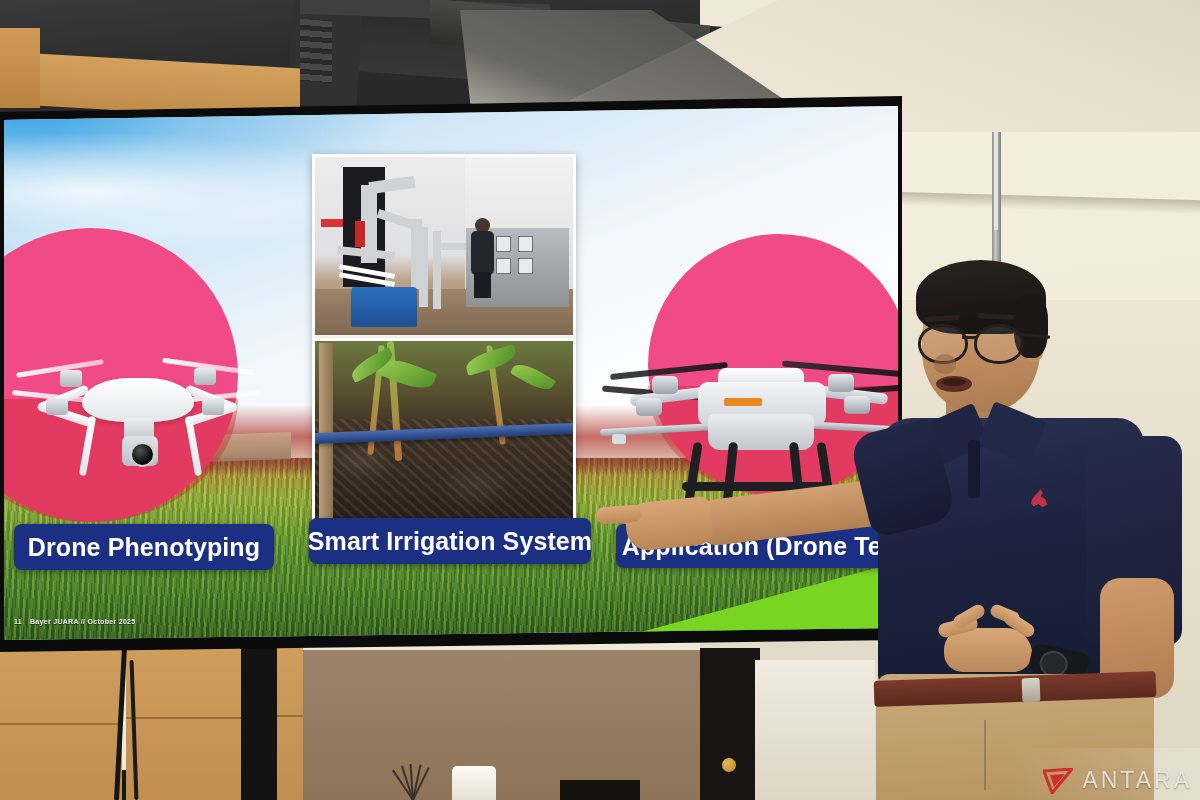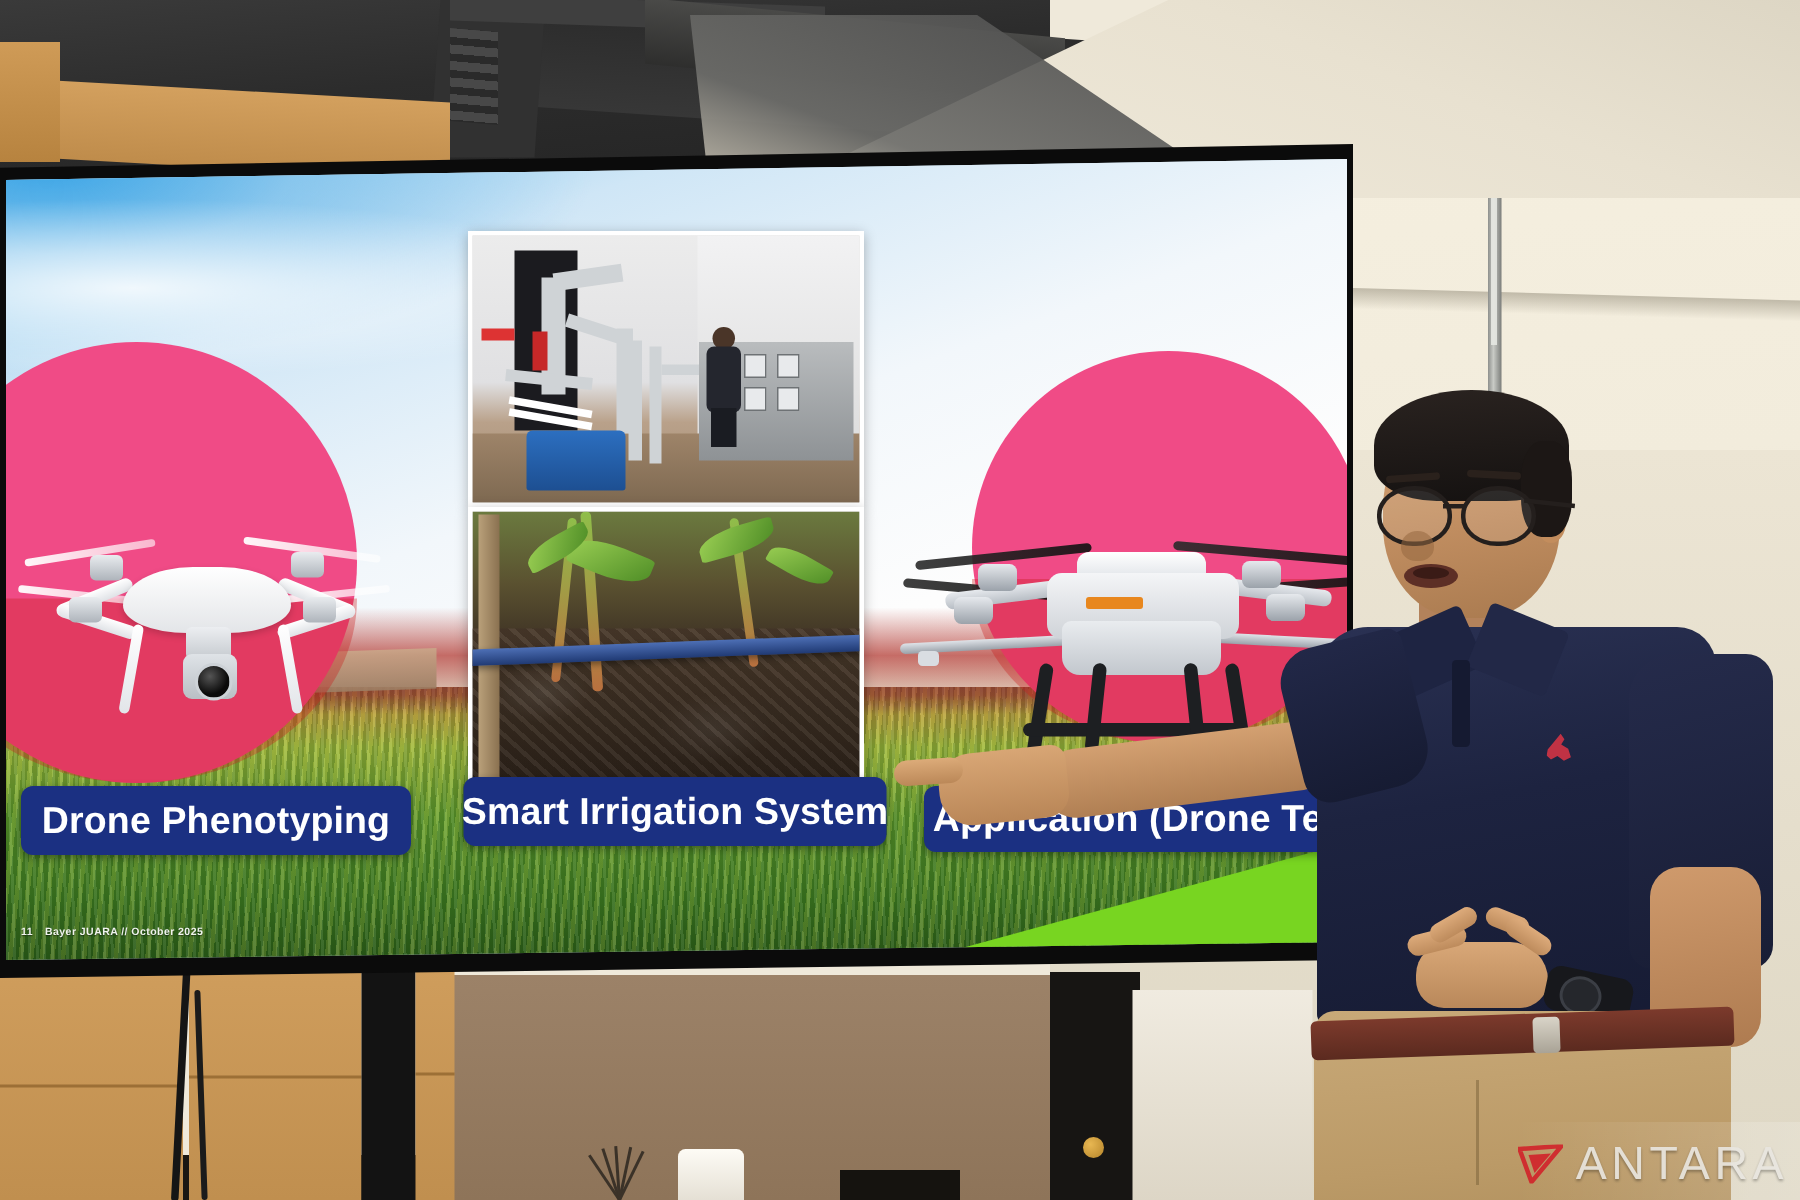"ANTARA" .wm-text { font-size: 31px -> 23px }
